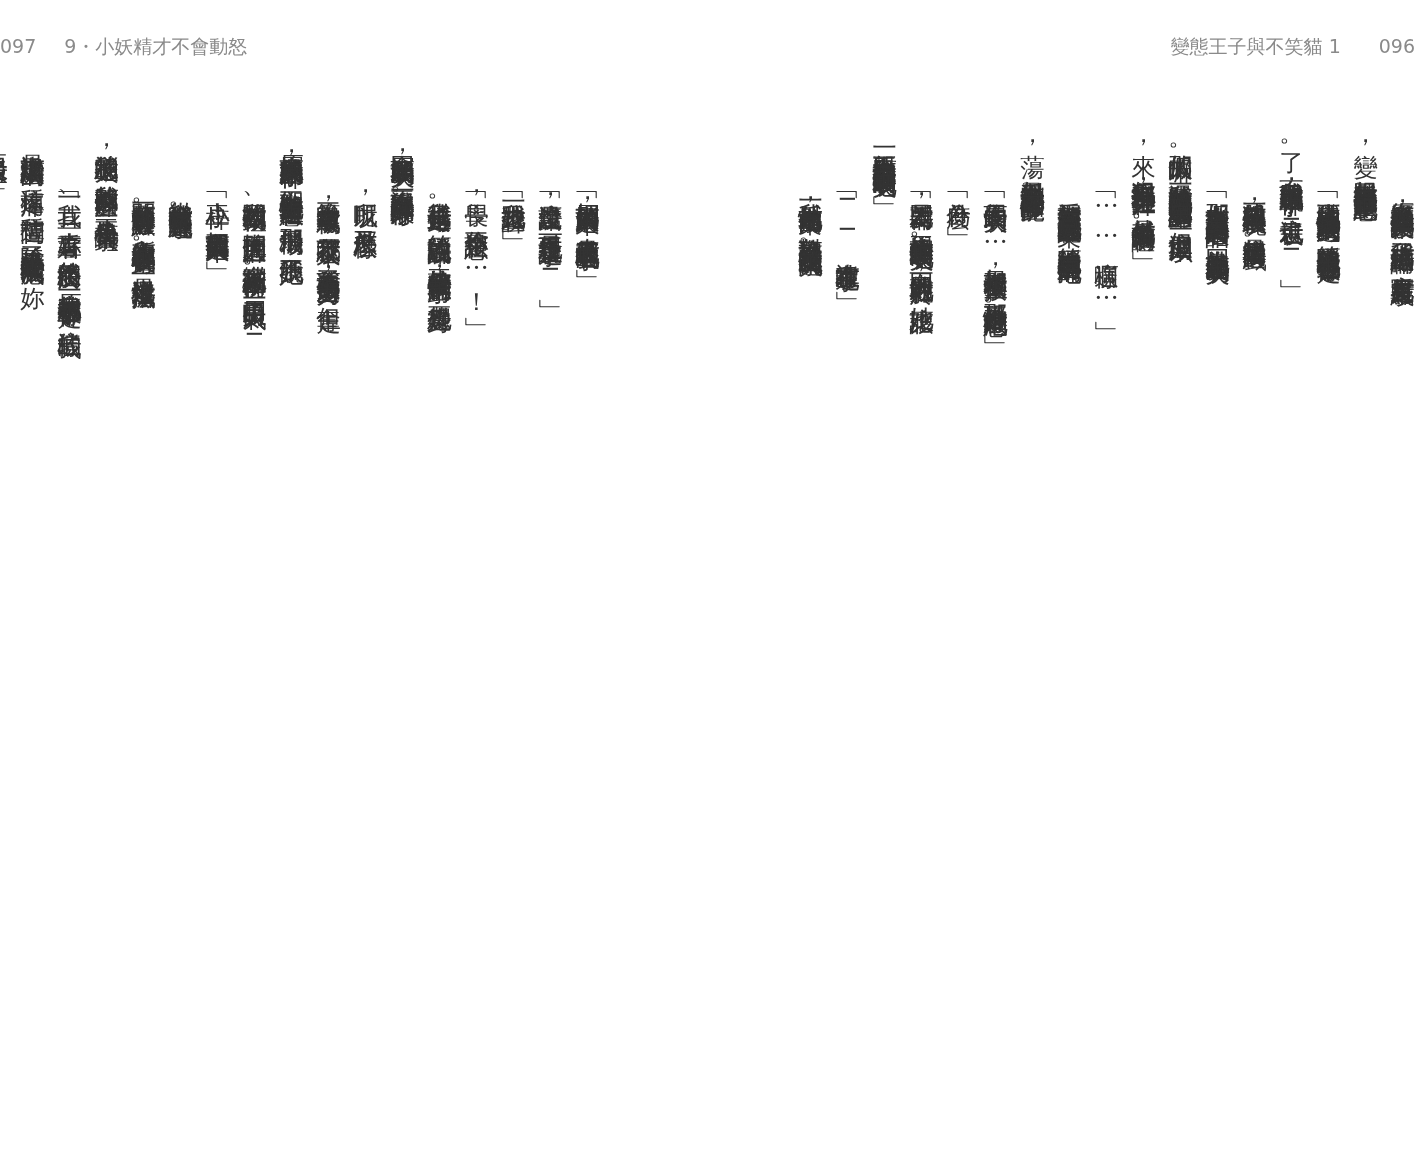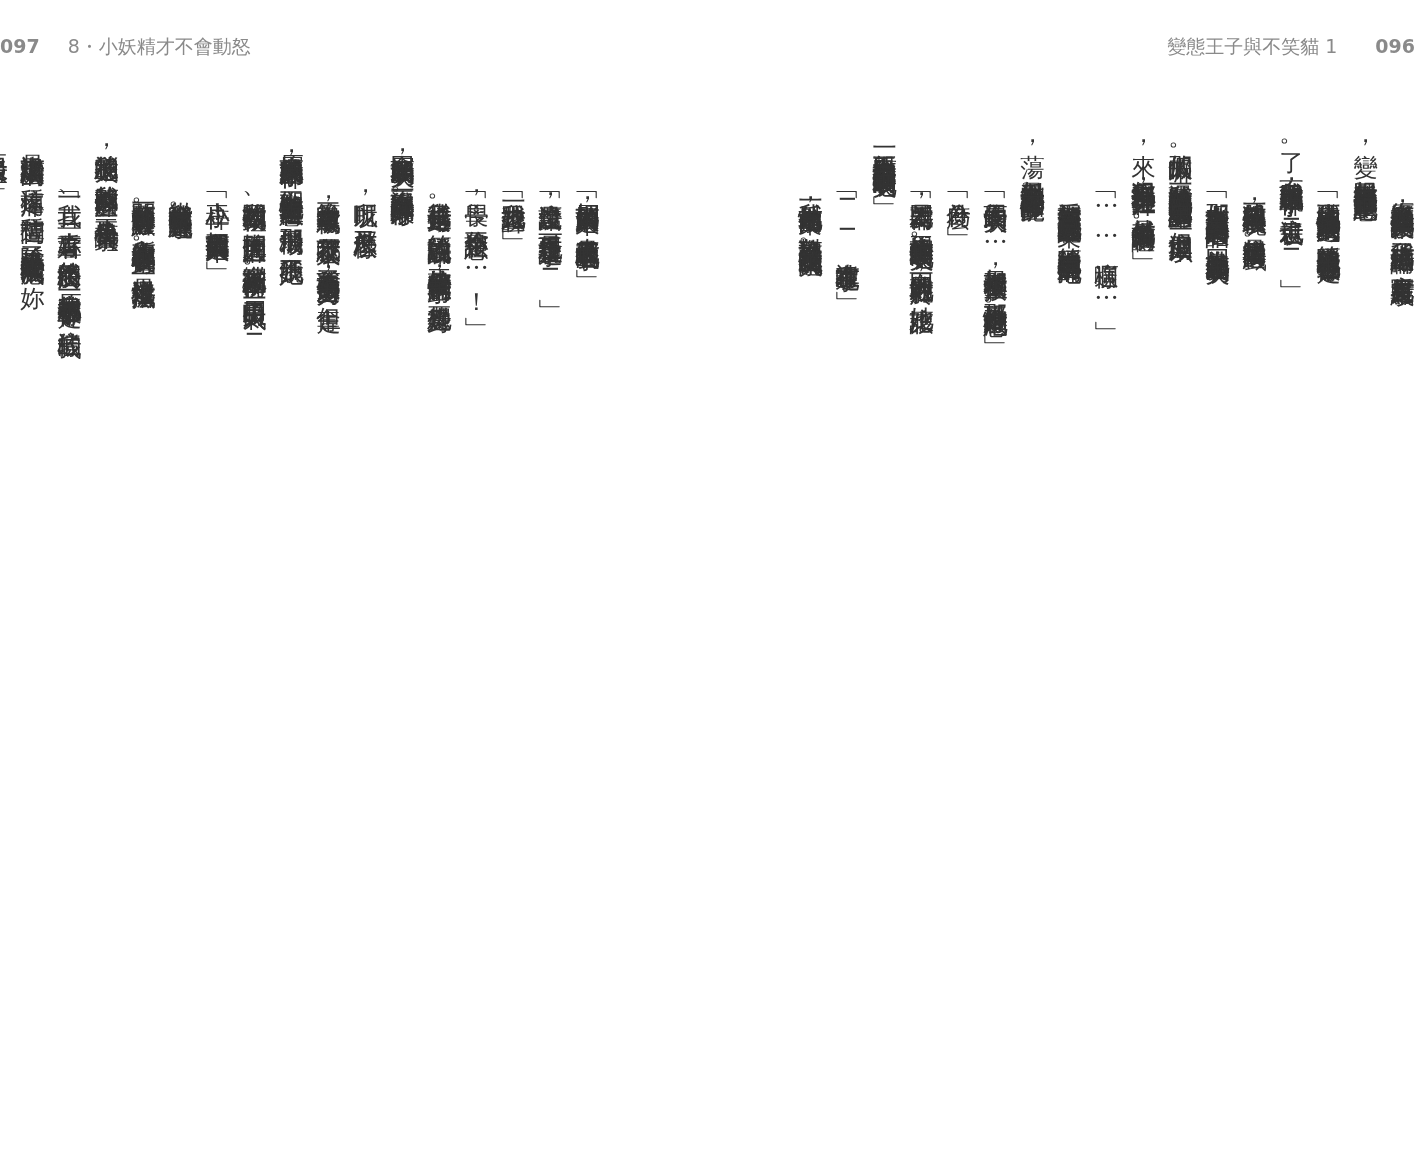"097" .header .pnum { font-weight: 700 -> 400 }
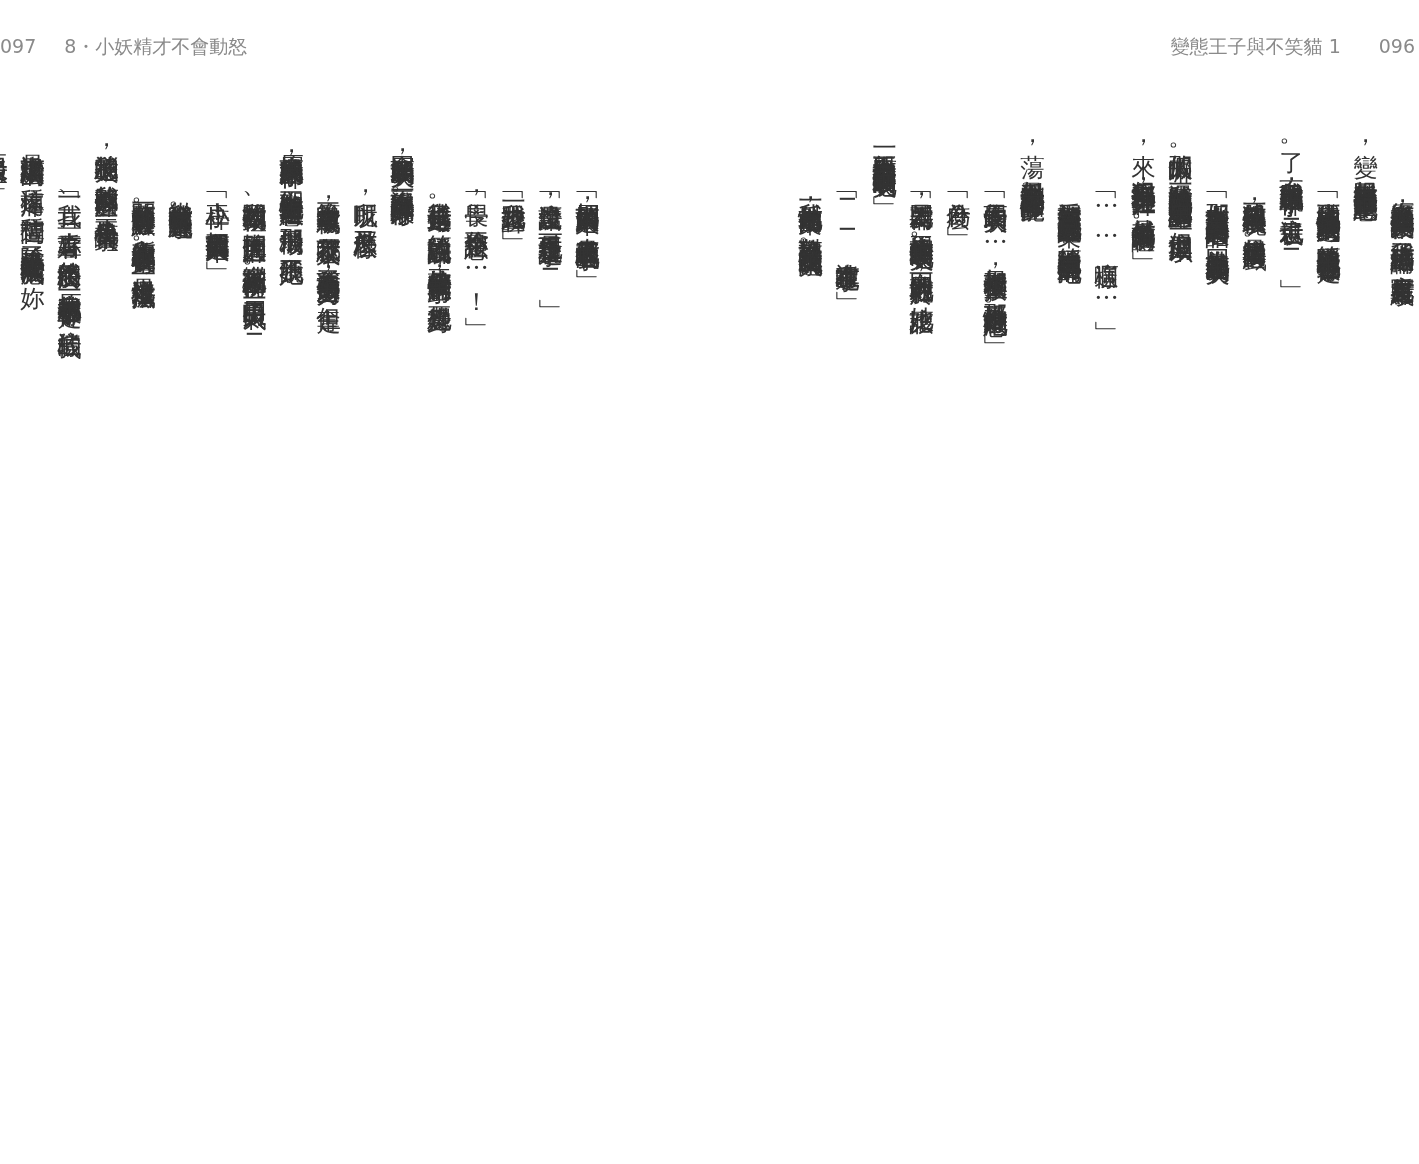"8・小妖精才不會動怒" span { text: 8 -> 9 }
